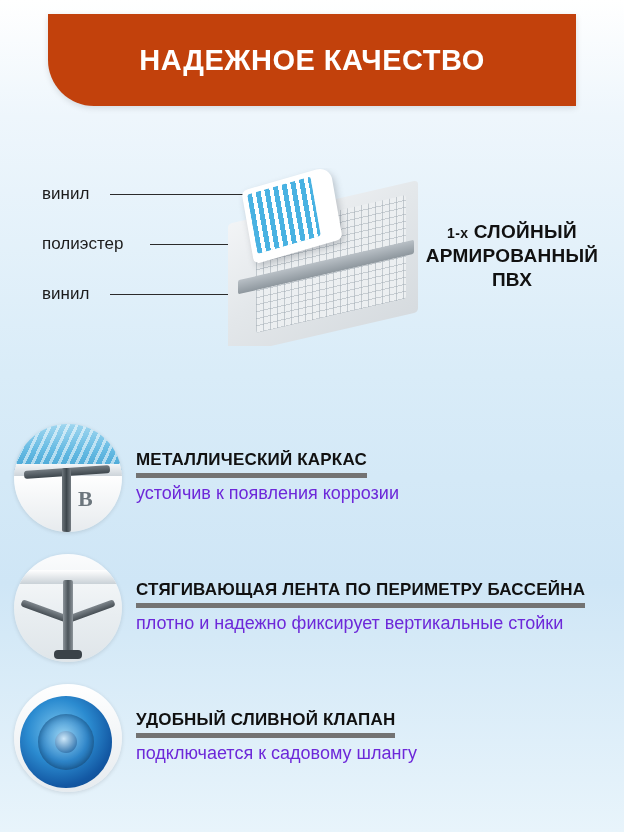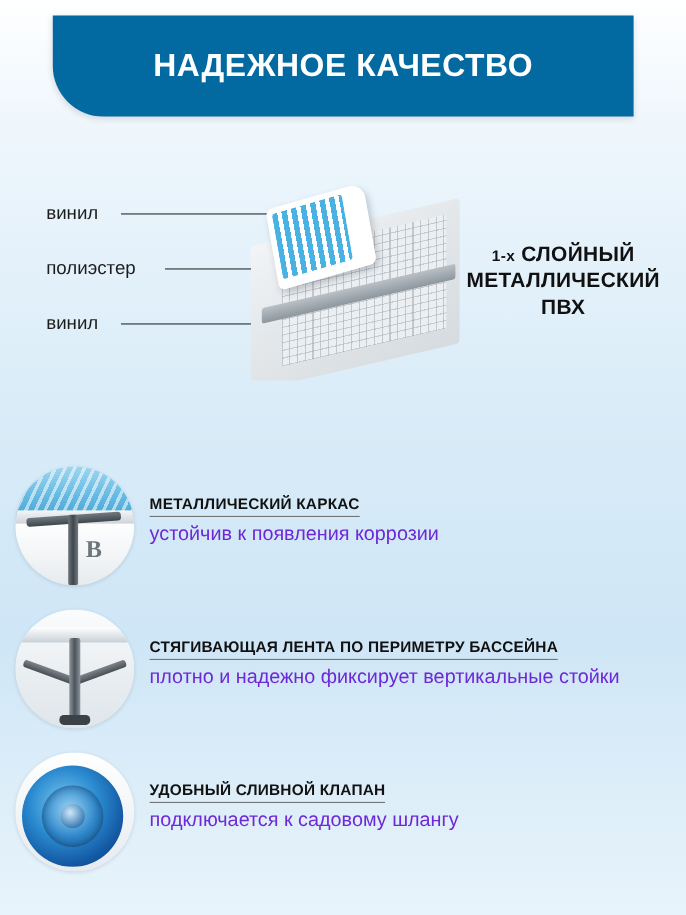"НАДЕЖНОЕ КАЧЕСТВО" .header-banner { background: #0369a1 -> #c2410c }
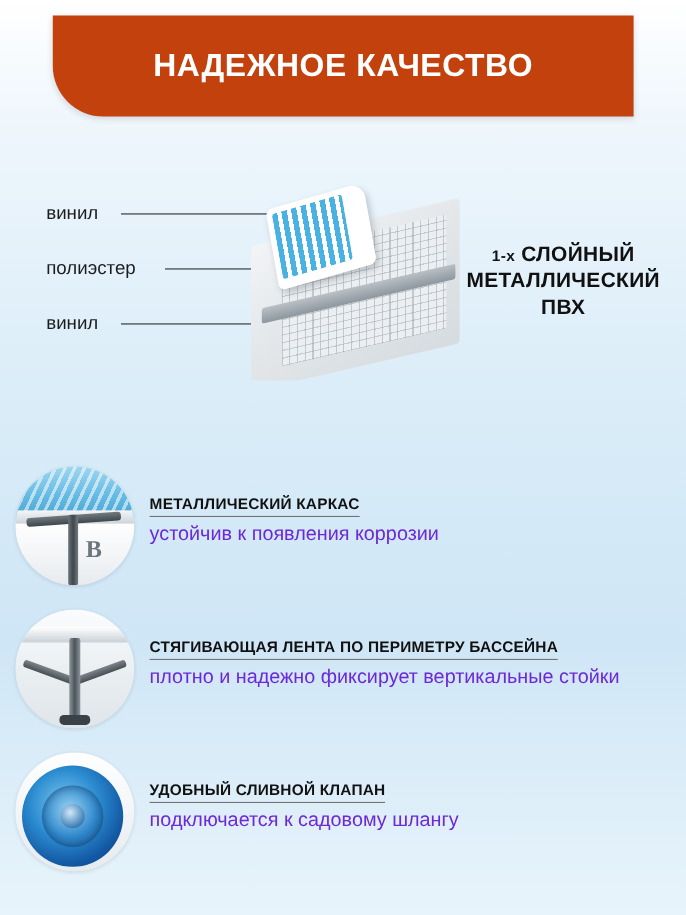"МЕТАЛЛИЧЕСКИЙ" div { text: МЕТАЛЛИЧЕСКИЙ -> АРМИРОВАННЫЙ }
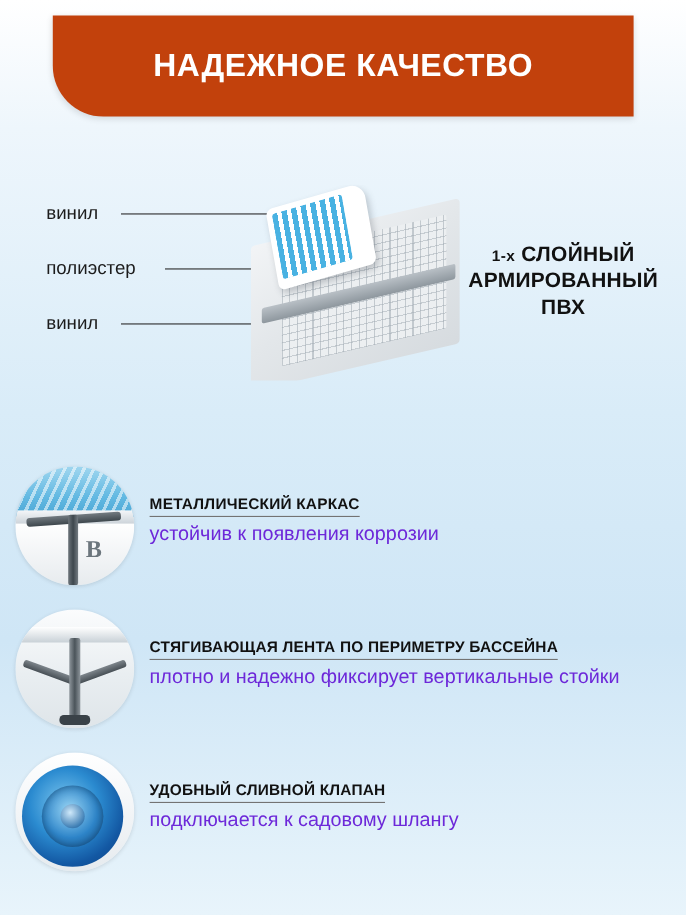"МЕТАЛЛИЧЕСКИЙ КАРКАС" .feature .ftitle { border-bottom: 1px solid #737373 -> 5px solid #737373; font-size: 14px -> 17px }
